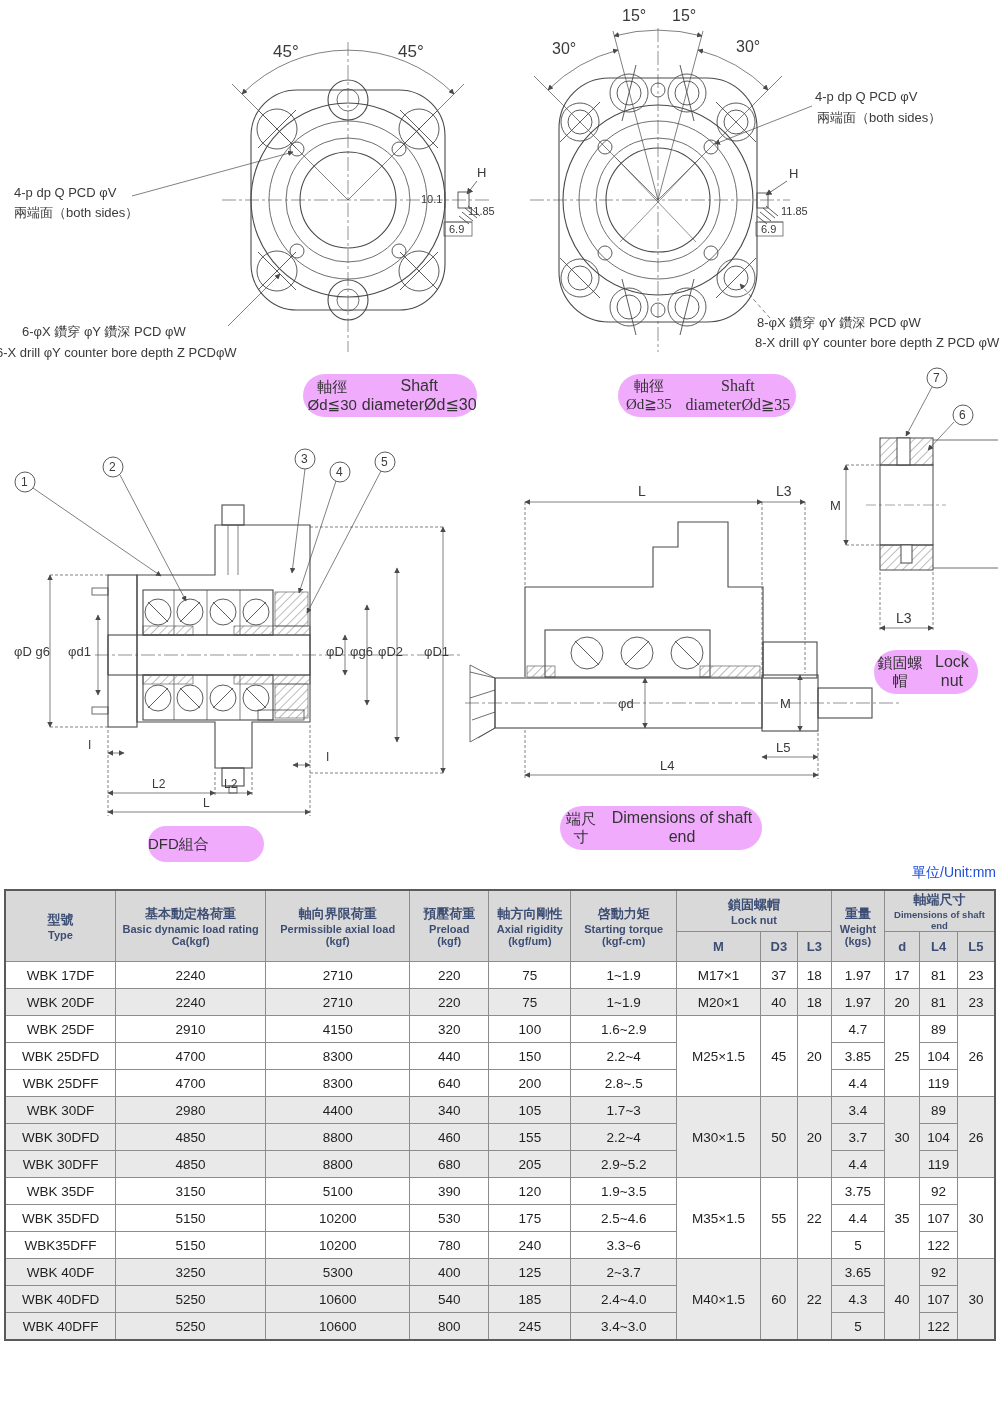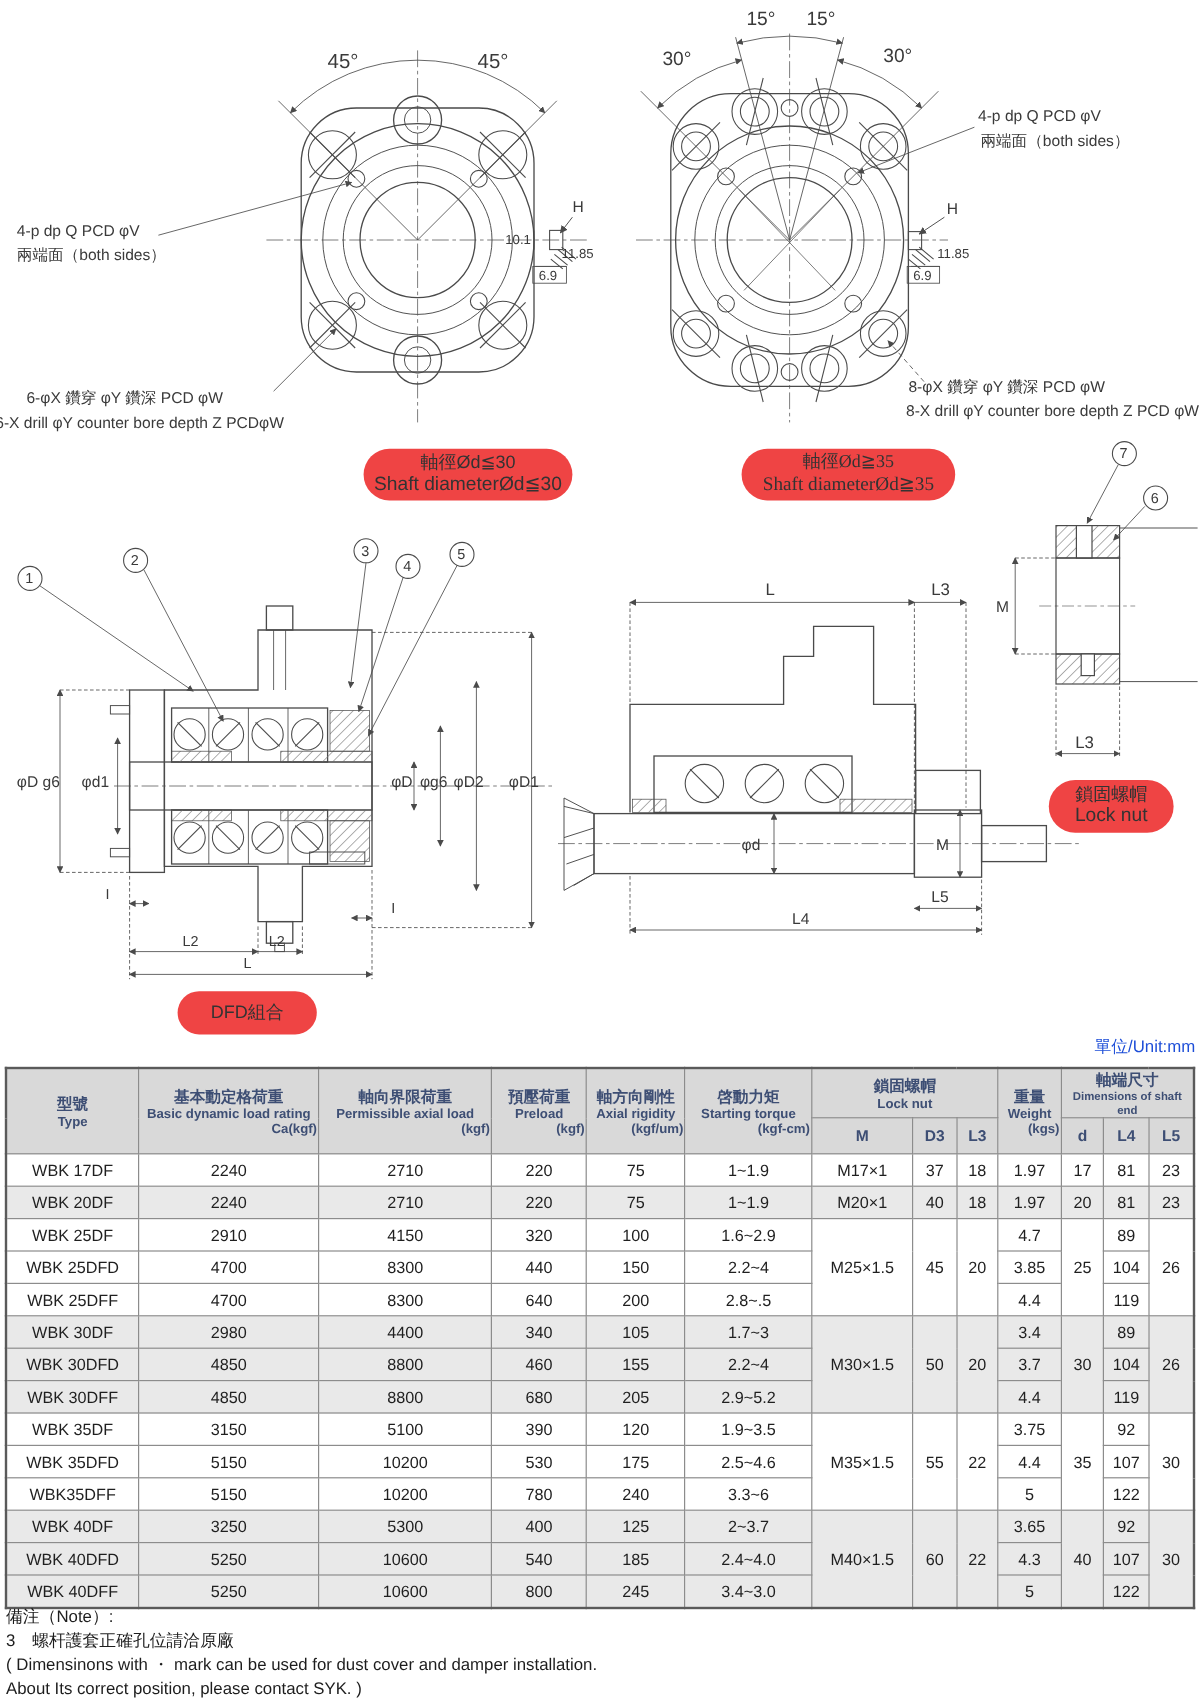"軸徑Ød≦30" .pill { background: #ef4444 -> #f0abfc; flex-direction: column -> row; justify-content: center -> space-between }
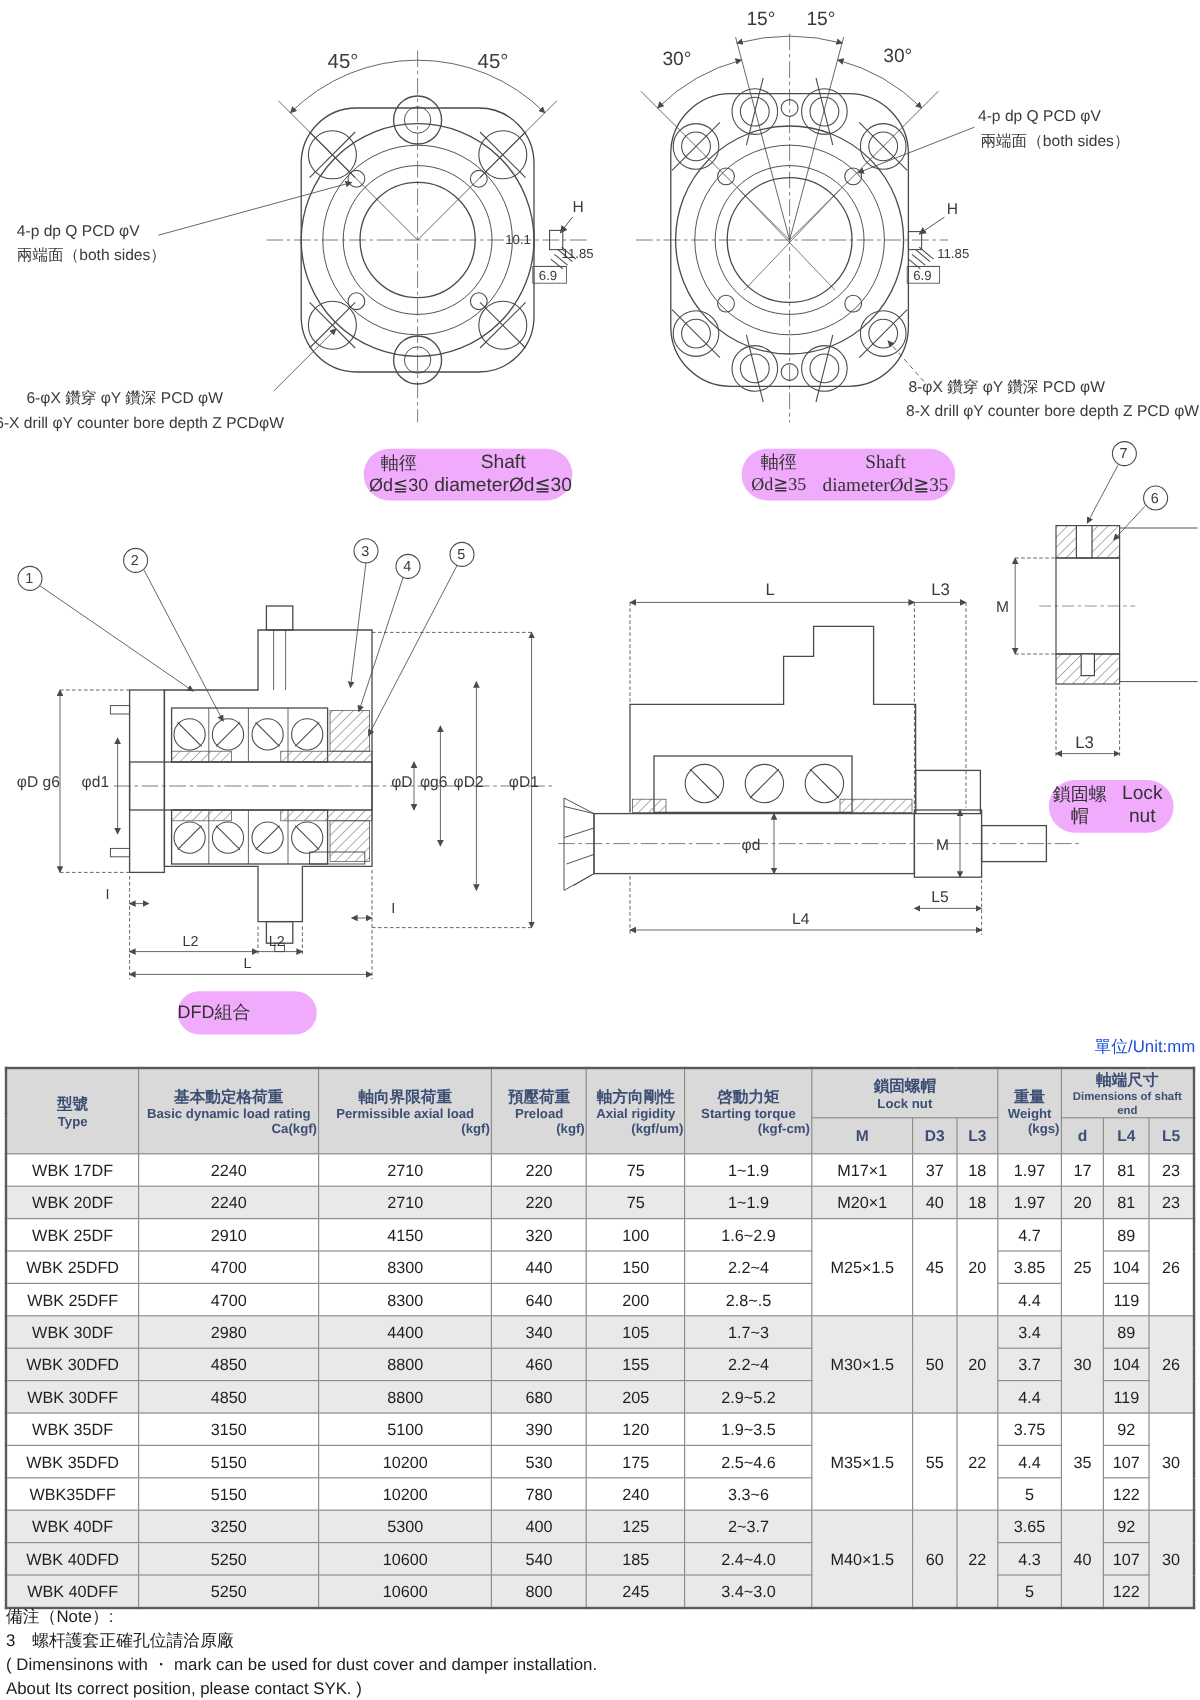"端尺寸" div.pill { html: none -> <div> <span>端尺寸</span> <span>Dimensions of shaft end</span> </div> }
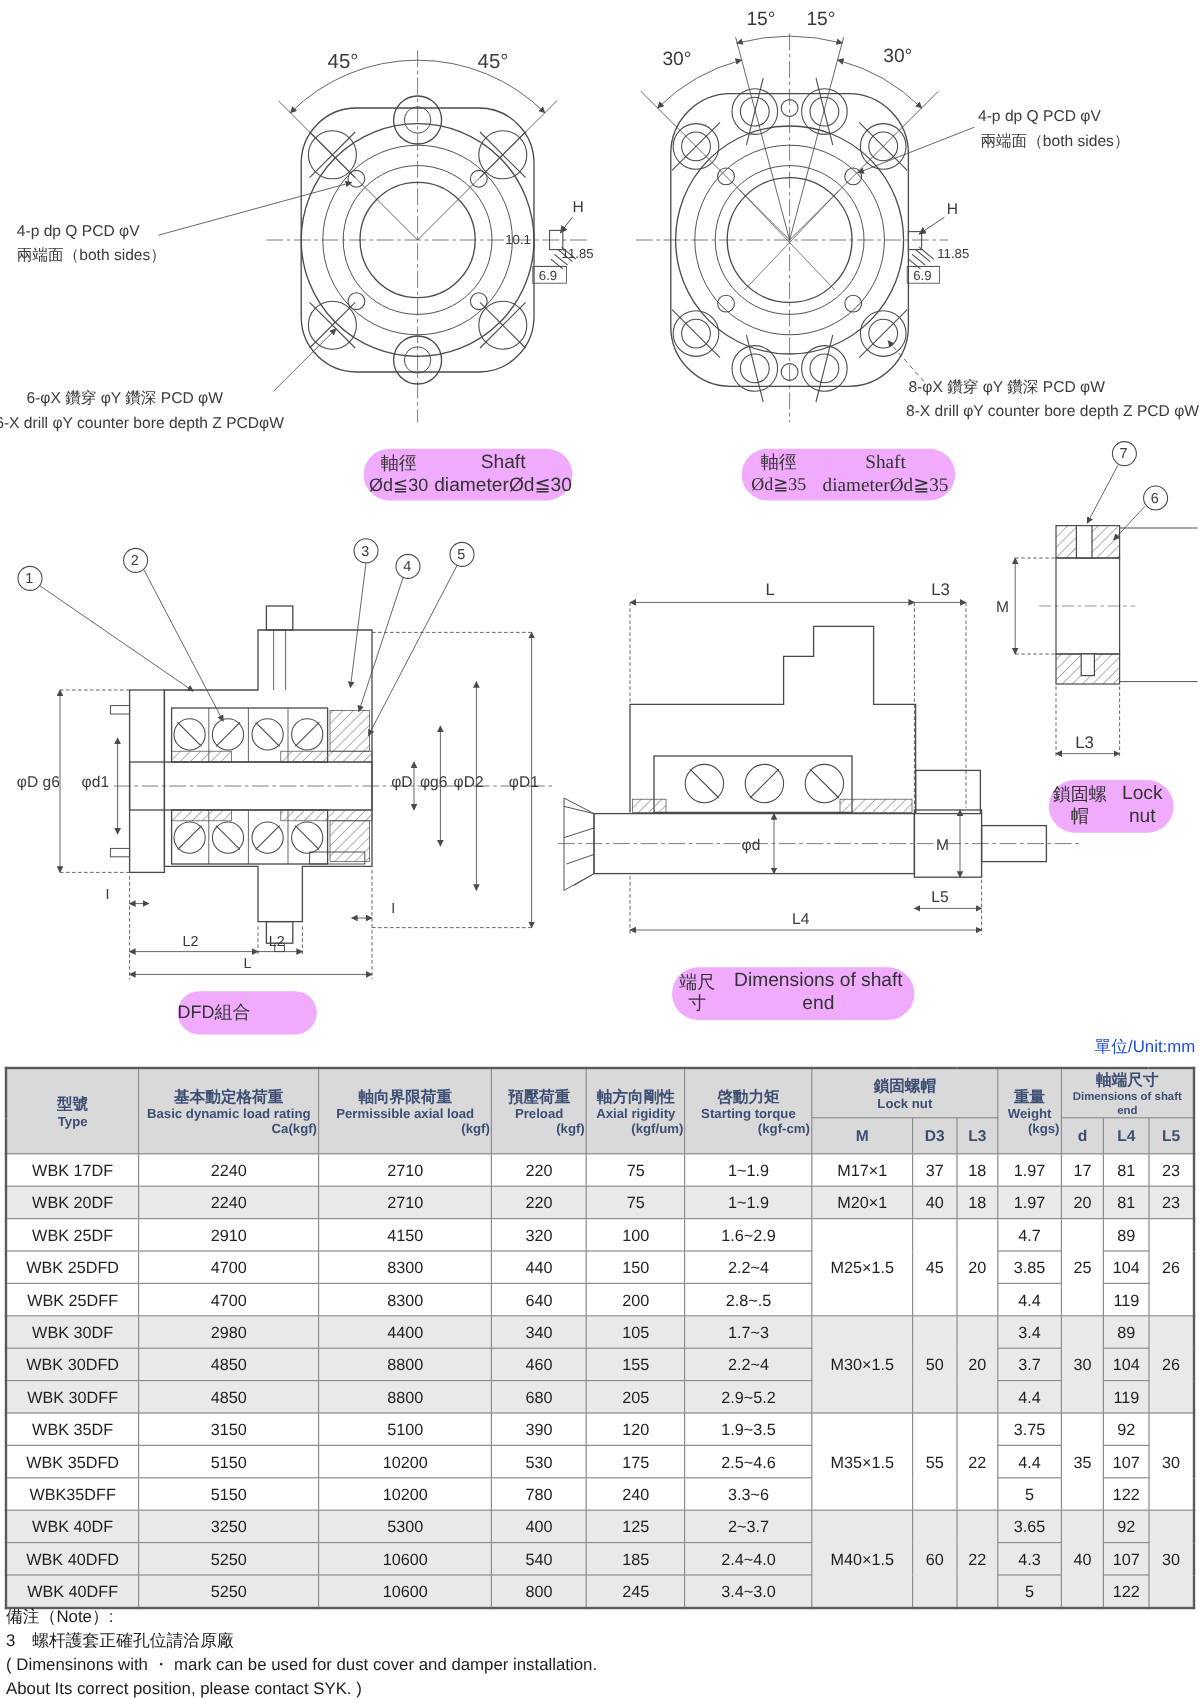"Ca(kgf)" .h-unit { text-align: right -> none }
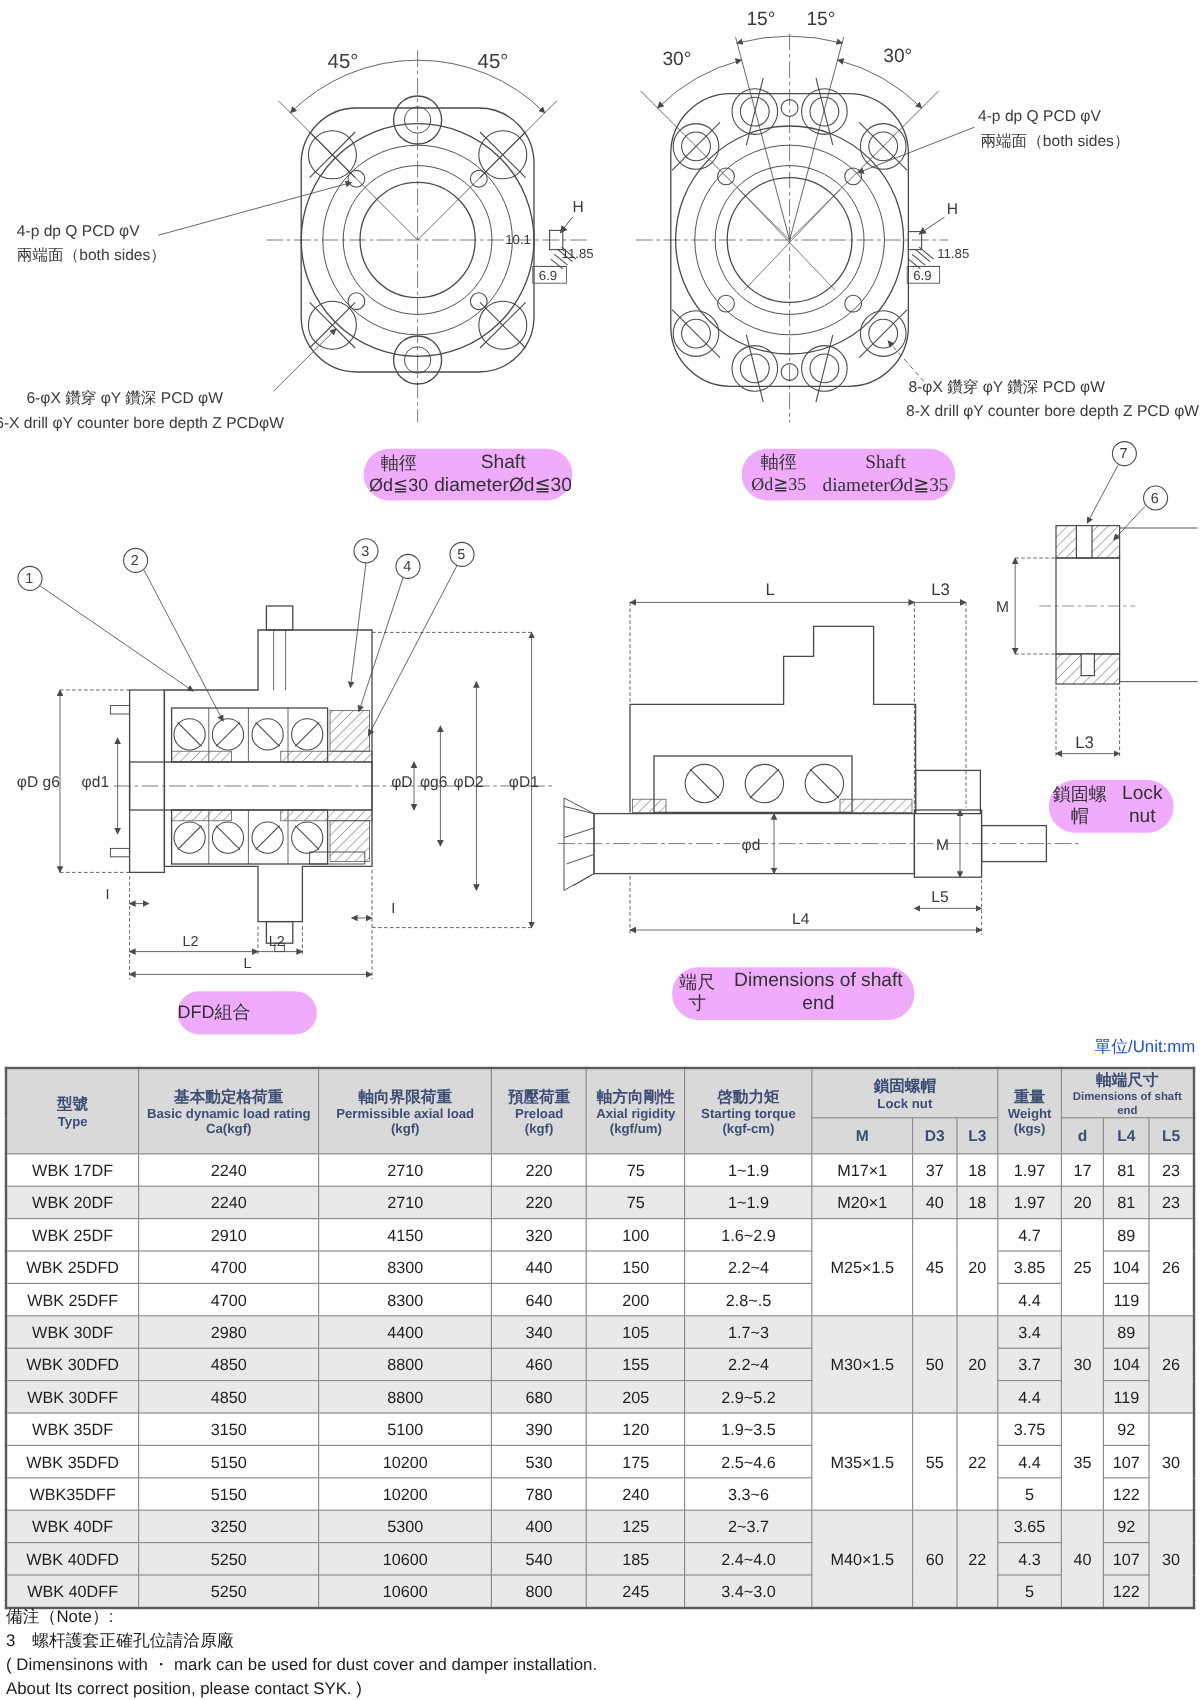"備注（Note）:" div.notes { html: <div> <div>備注（Note）:</div> <div>3 螺杆護套正確孔位請洽原廠</div> <div>( Dimensinons with ・ mark can be used for dust cover and damper installation.</div> <div>About Its correct position, please contact SYK. )</div> </div> -> none }
